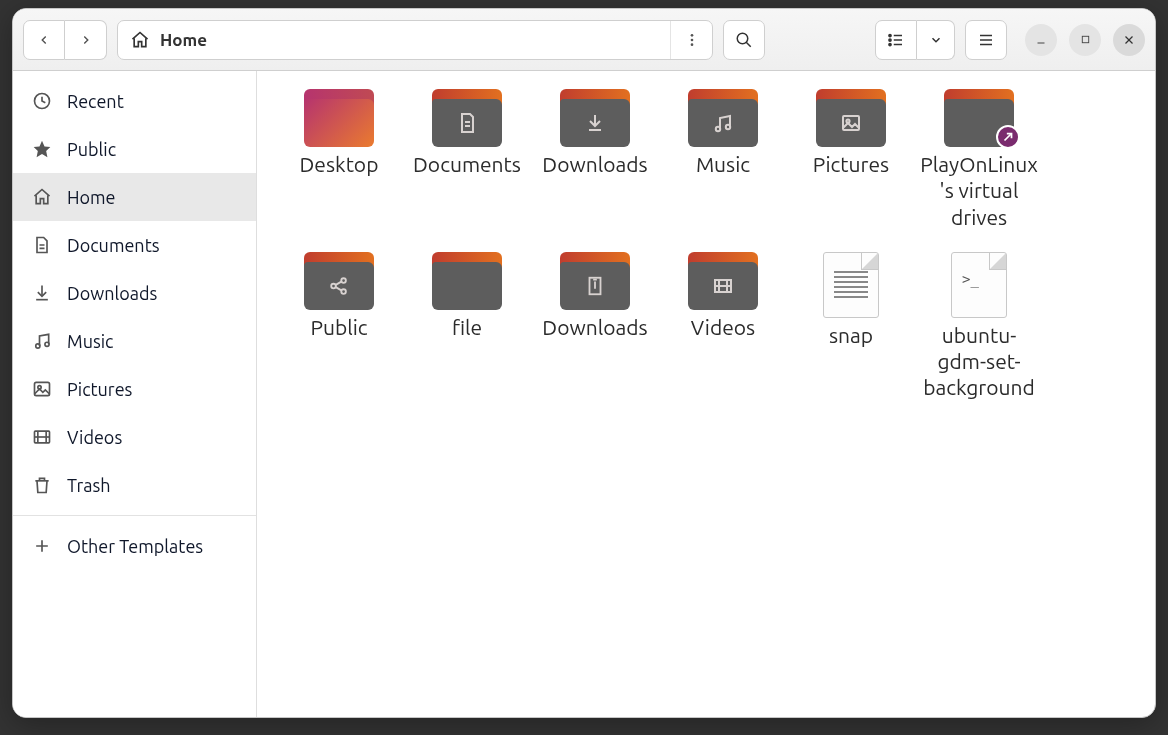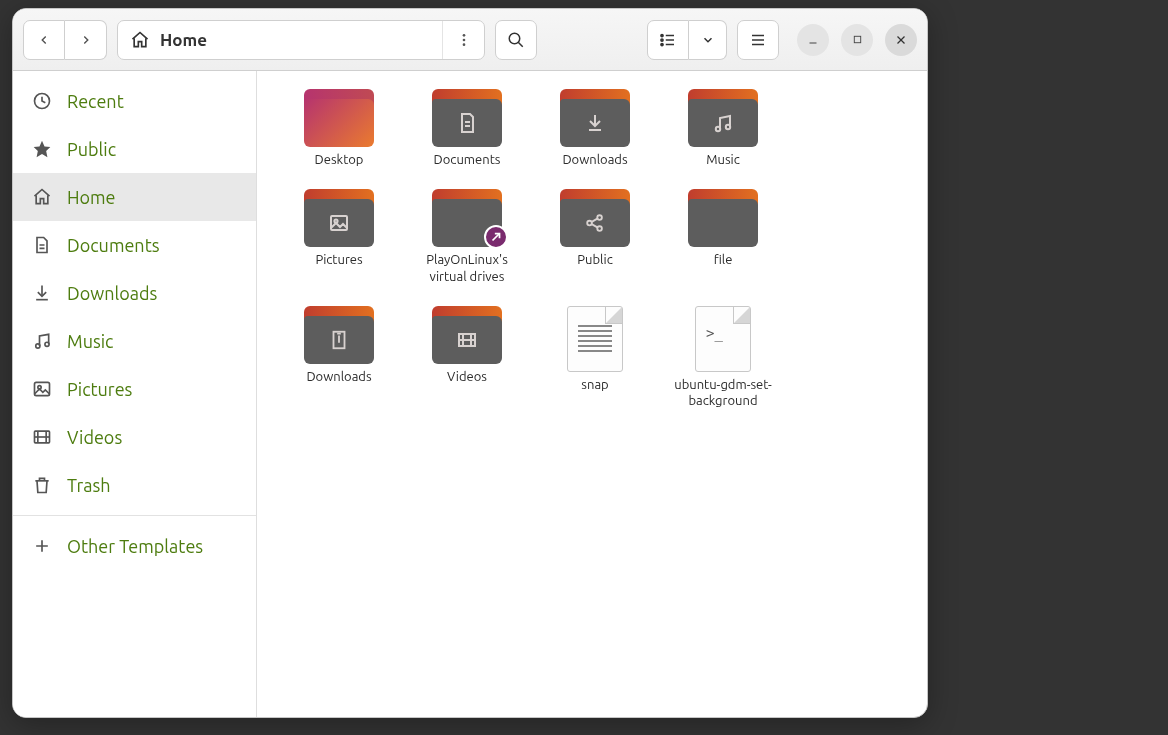"Home" .window { width: 916px -> 1144px }
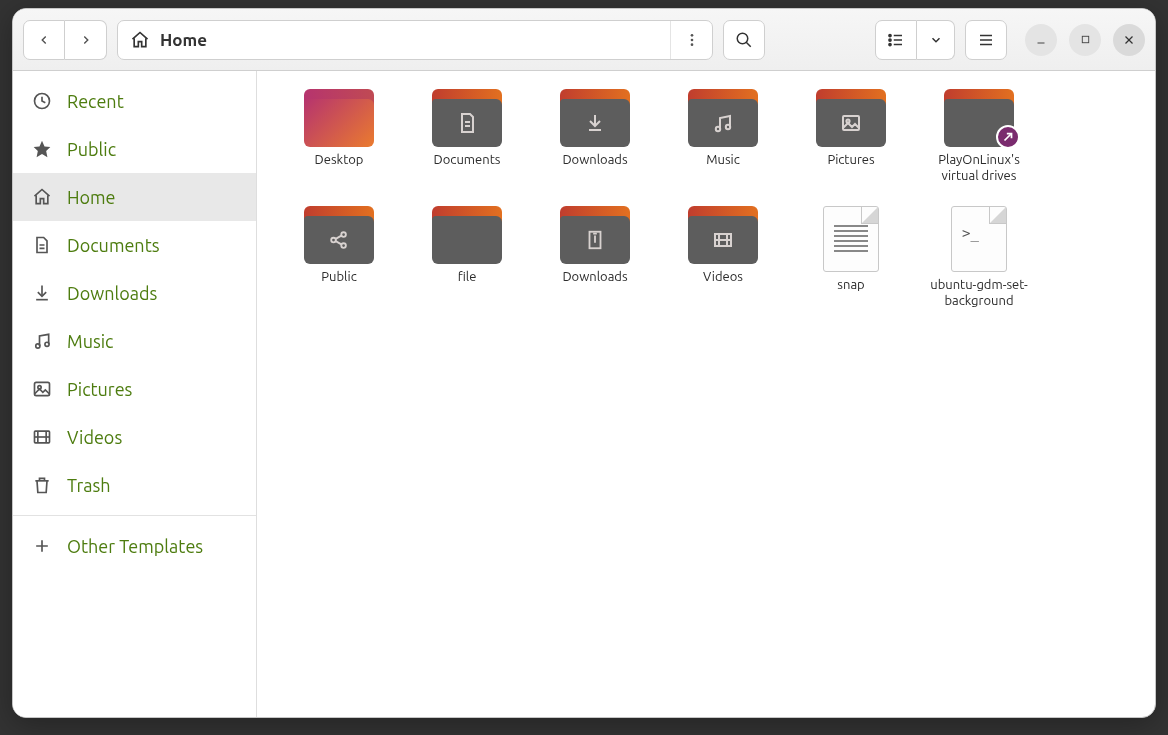"Recent" .sidebar-item { color: #4d7c0f -> #0f172a }
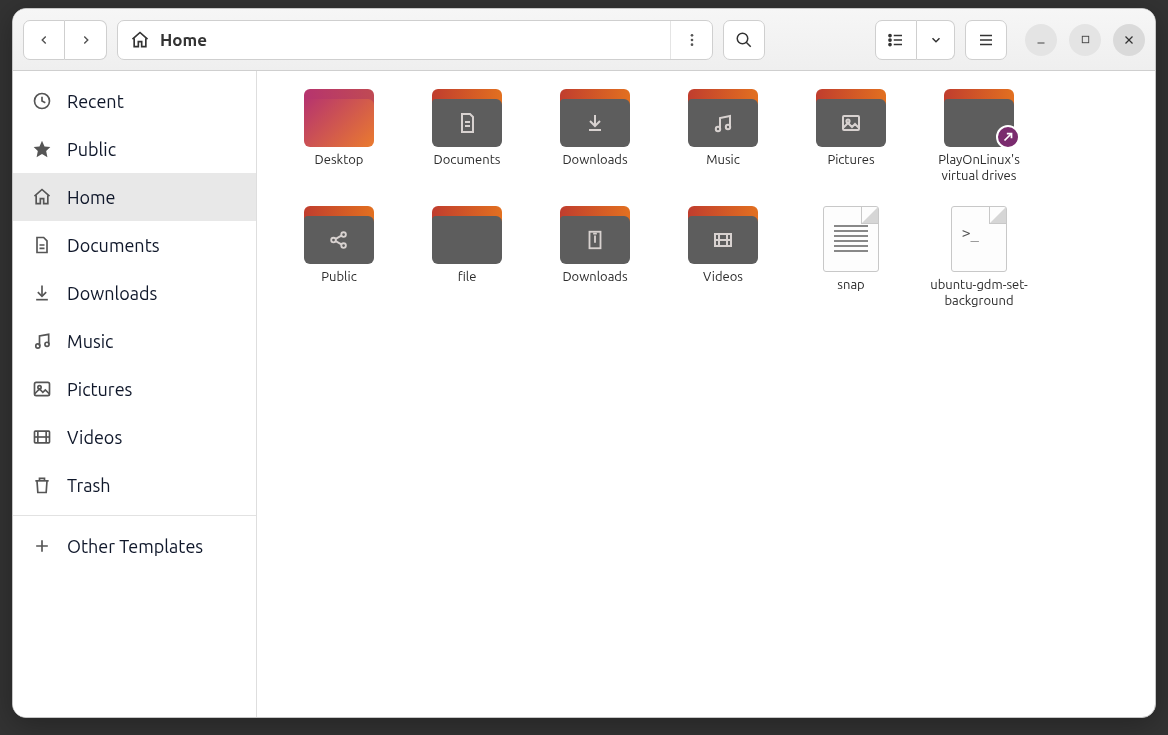"Desktop" .item-label { font-size: 13px -> 21px }
